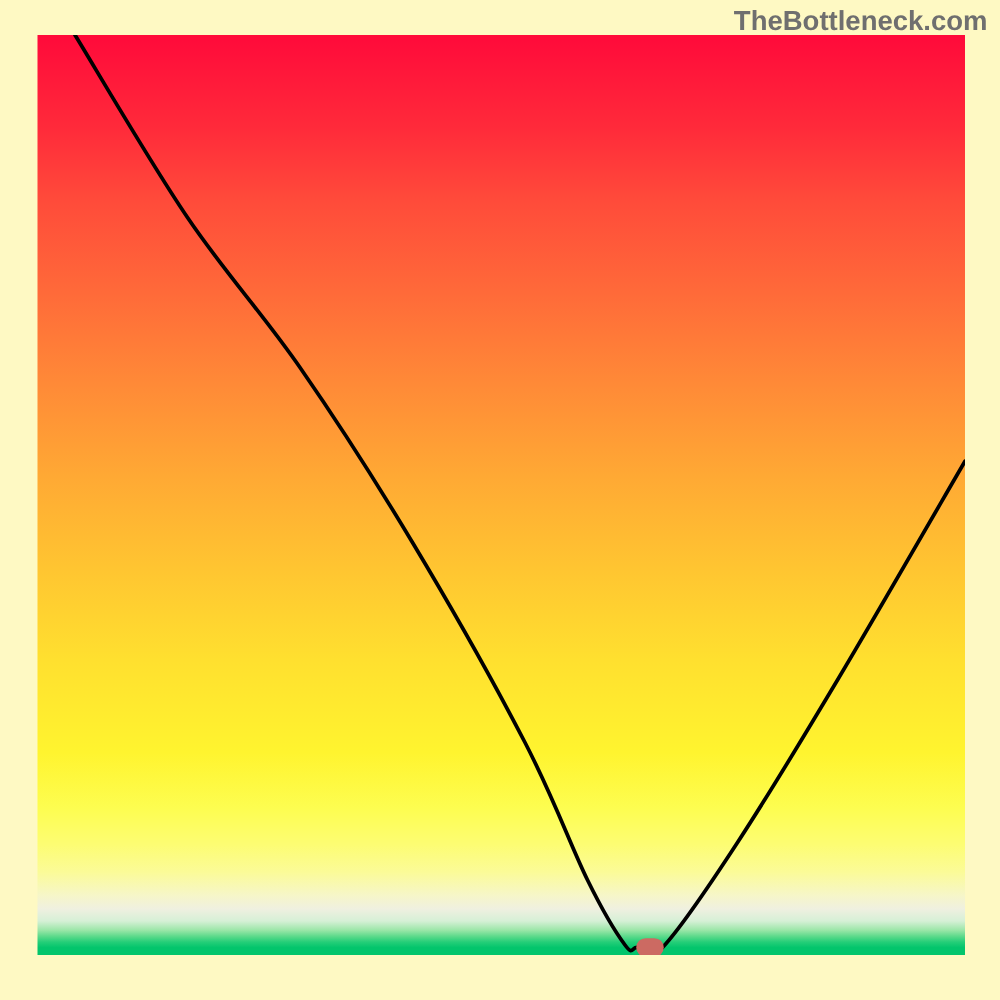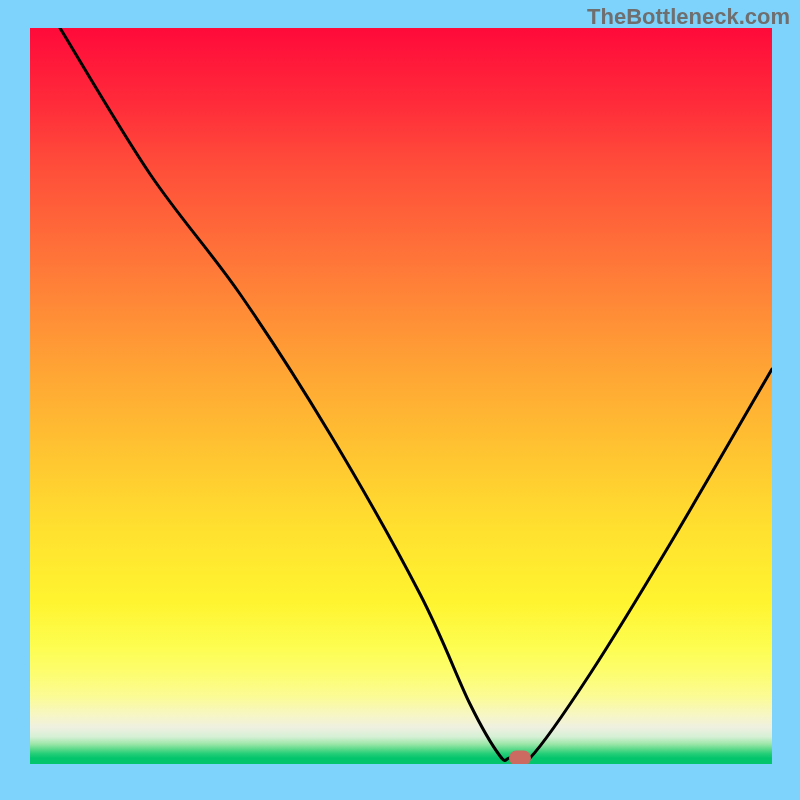"TheBottleneck.com" .frame { background: #7dd3fc -> #fef9c3 }
